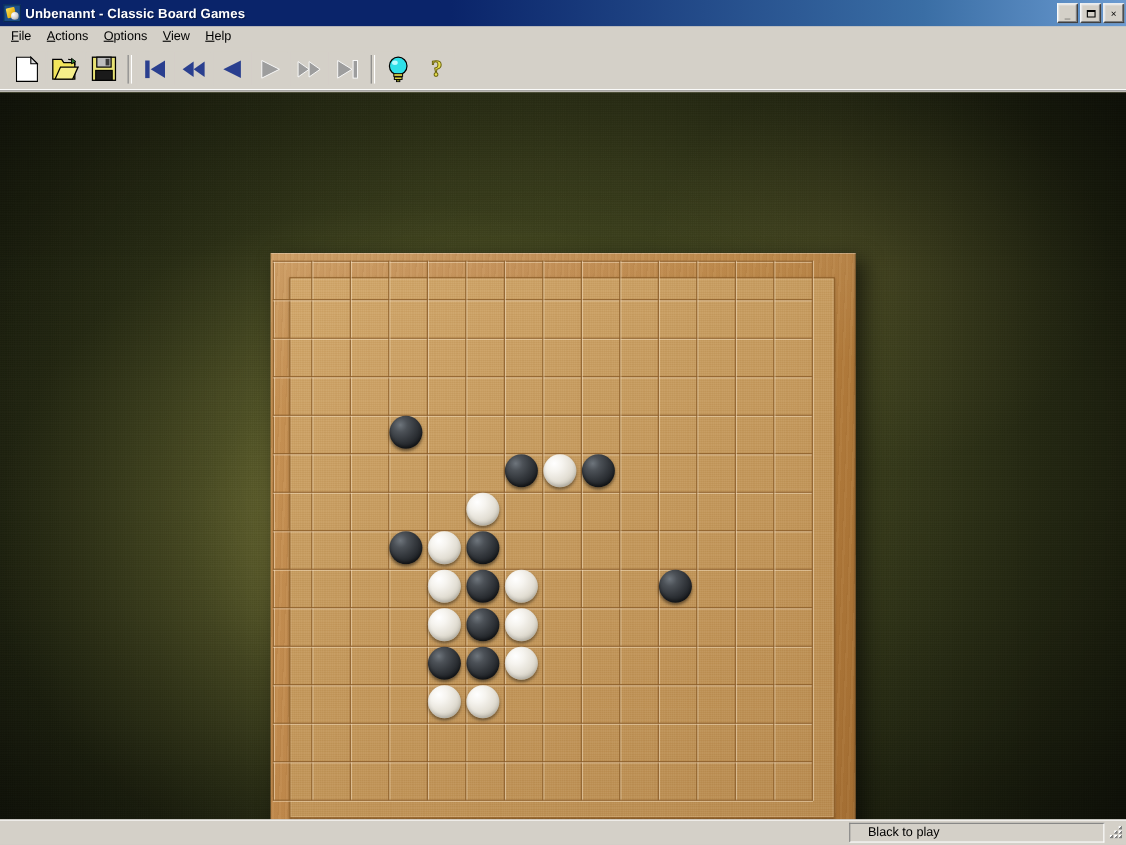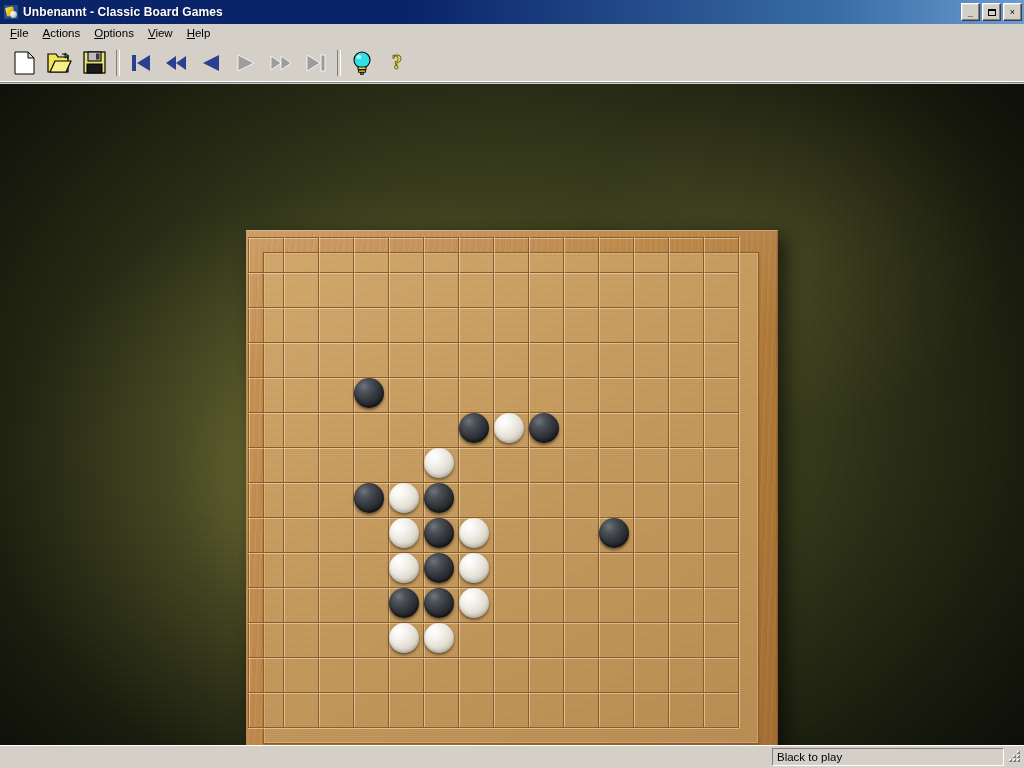"Black to play" #status-pane { padding-left: 4px -> 16px }
